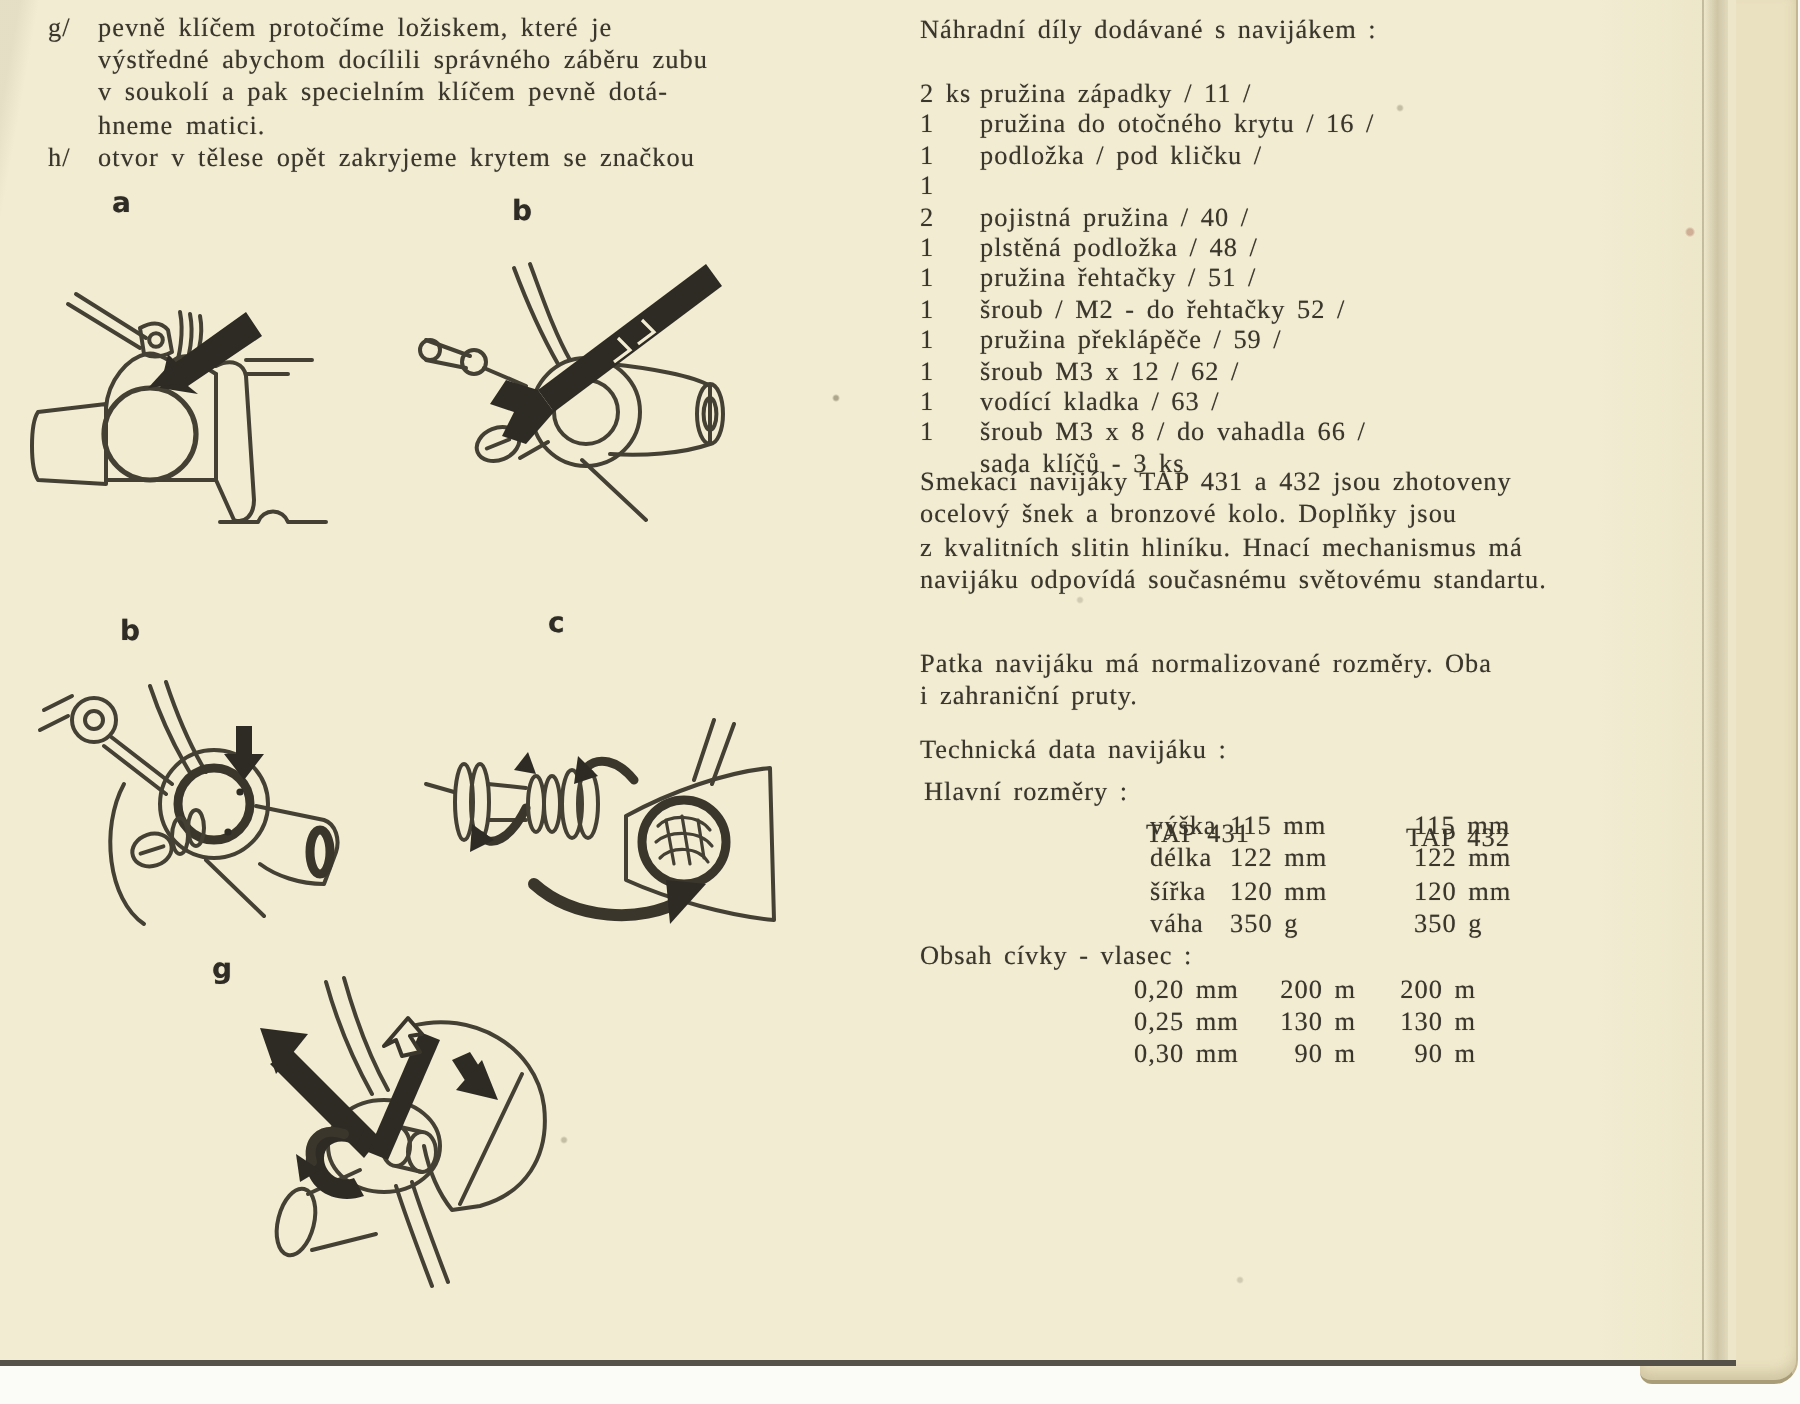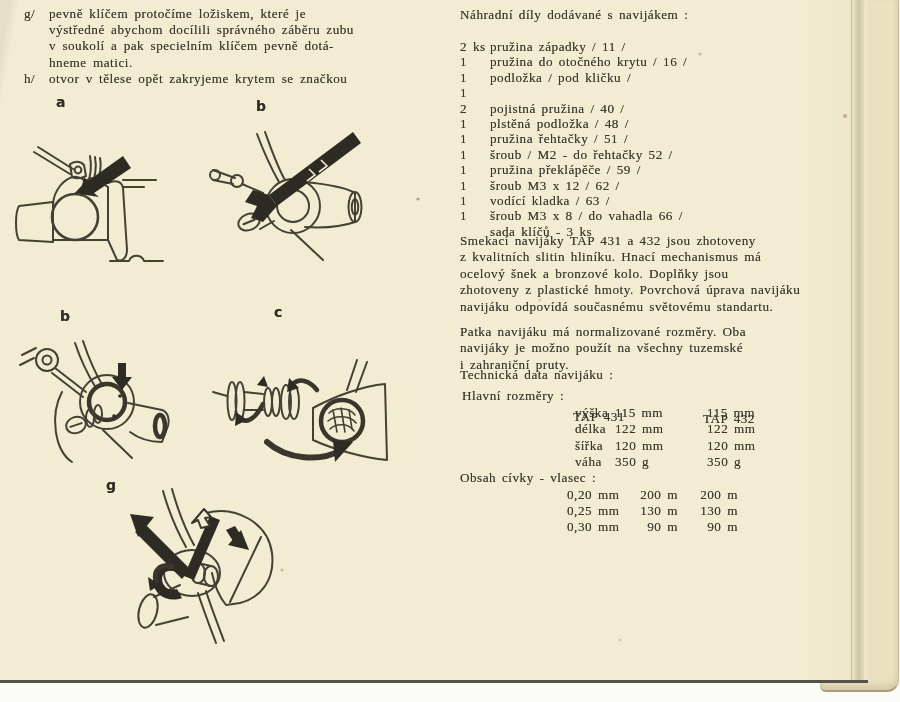"z kvalitních slitin hliníku. Hnací" div { order: before "ocelový šnek a bronzové kolo." -> after "ocelový šnek a bronzové kolo." }
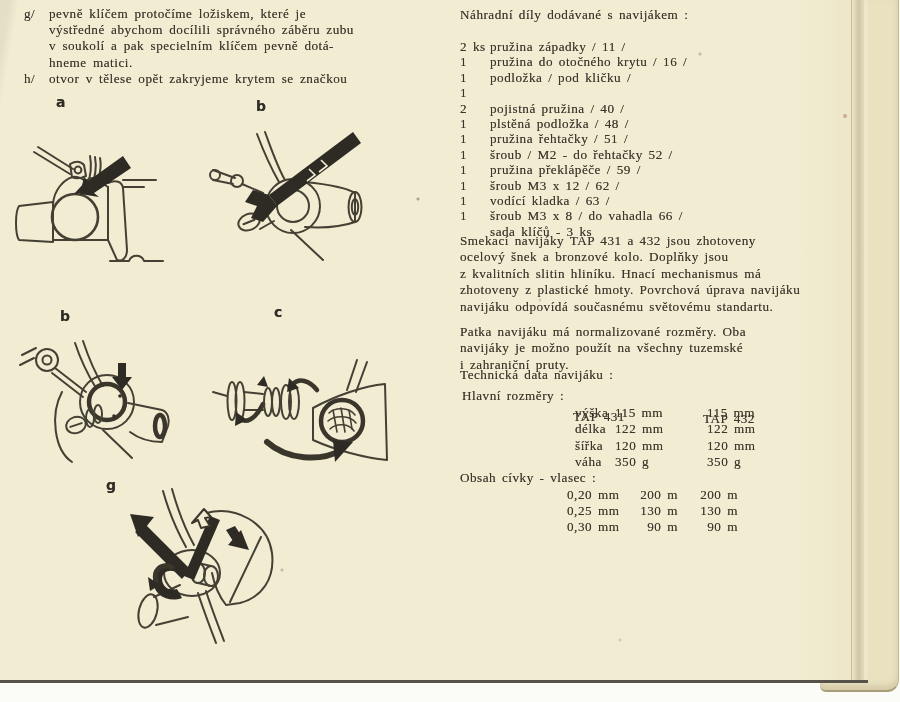"zhotoveny z plastické hmoty. Povrchová" div { html: <div>zhotoveny z plastické hmoty. Povrchová úprava navijáku</div> -> none }
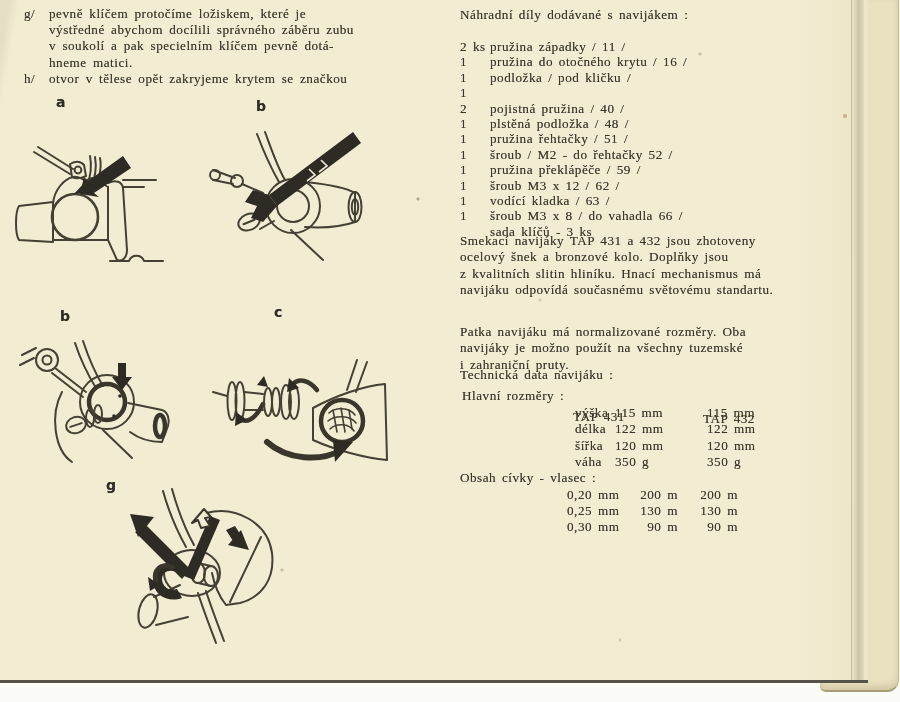"navijáky je možno použít na" div { html: <div>navijáky je možno použít na všechny tuzemské</div> -> none }
